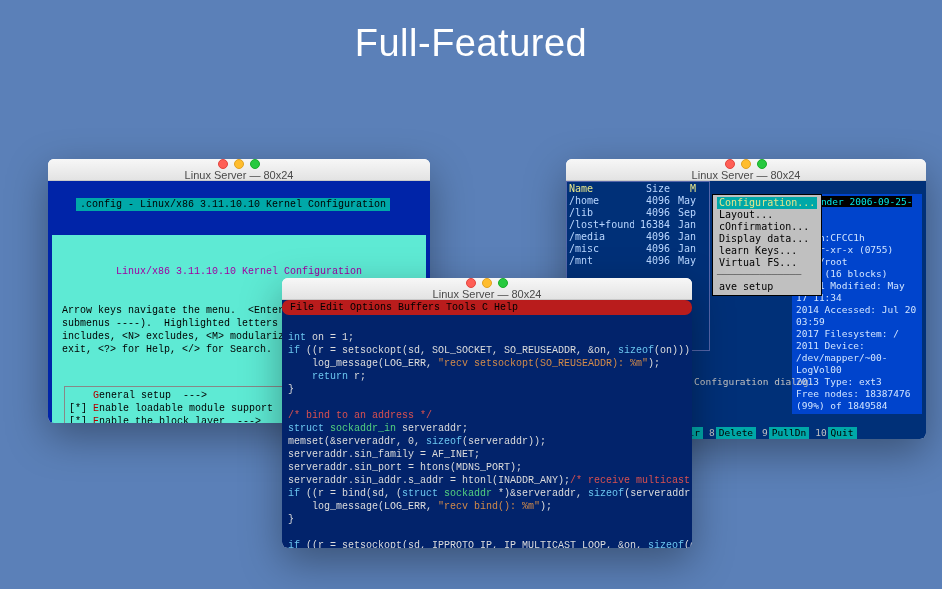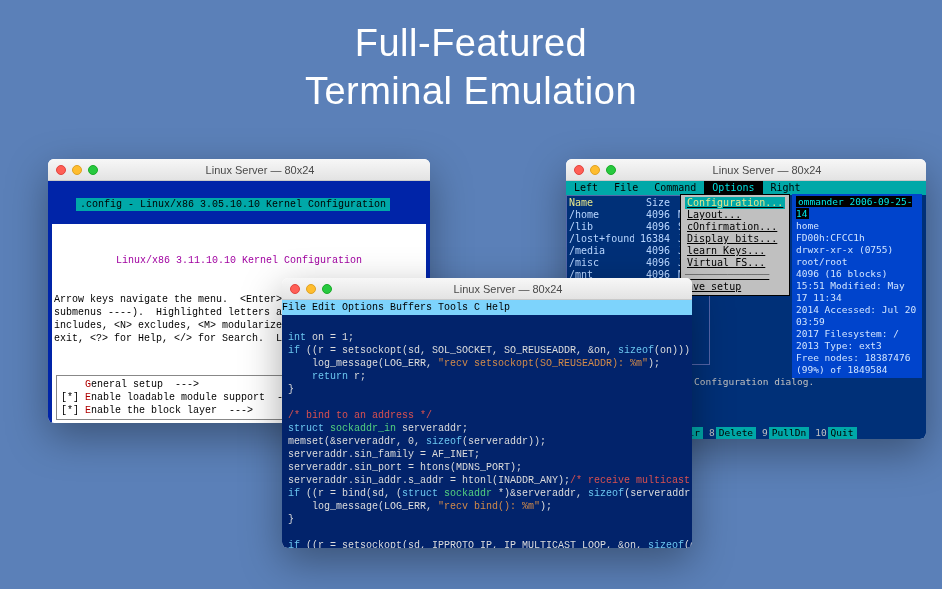"Terminal Emulation" span { html: <span>Terminal Emulation</span> -> none }
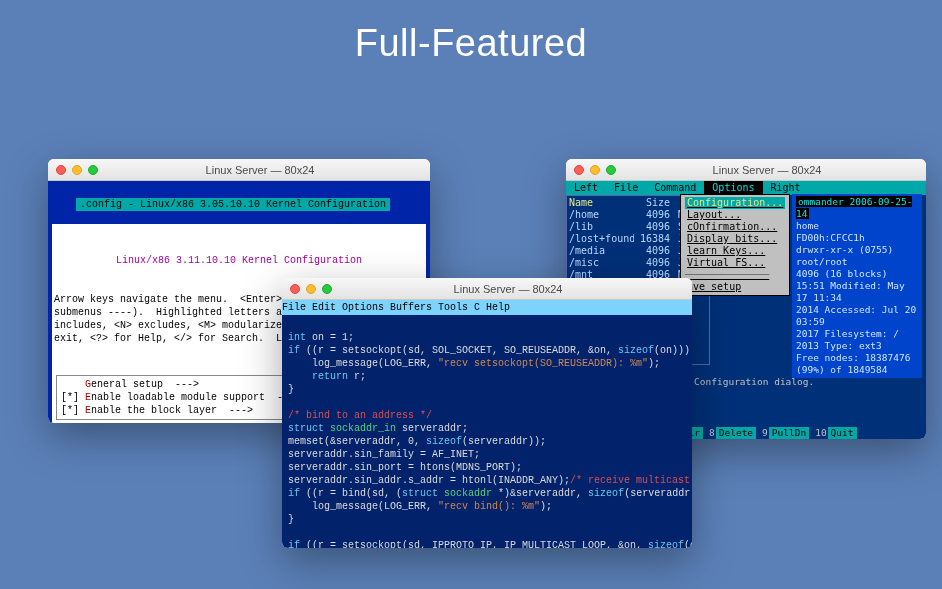"Linux Server — 80x24" .titlebar { flex-direction: none -> column }
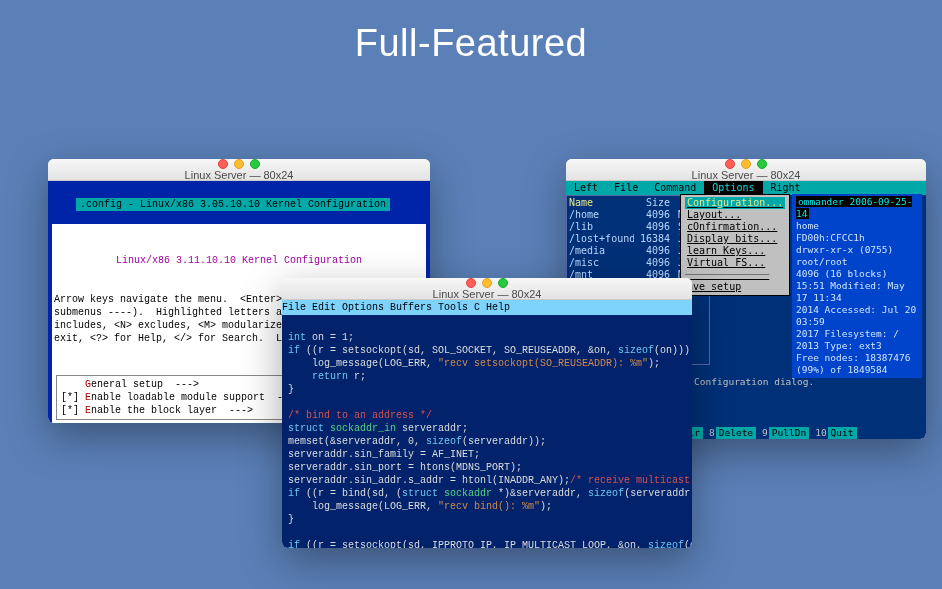"Left" div.topmenu { html: <div> <span>Left</span> <span>File</span> <span>Command</span> <span>Options</span> <span>Right</span> </div> -> none }
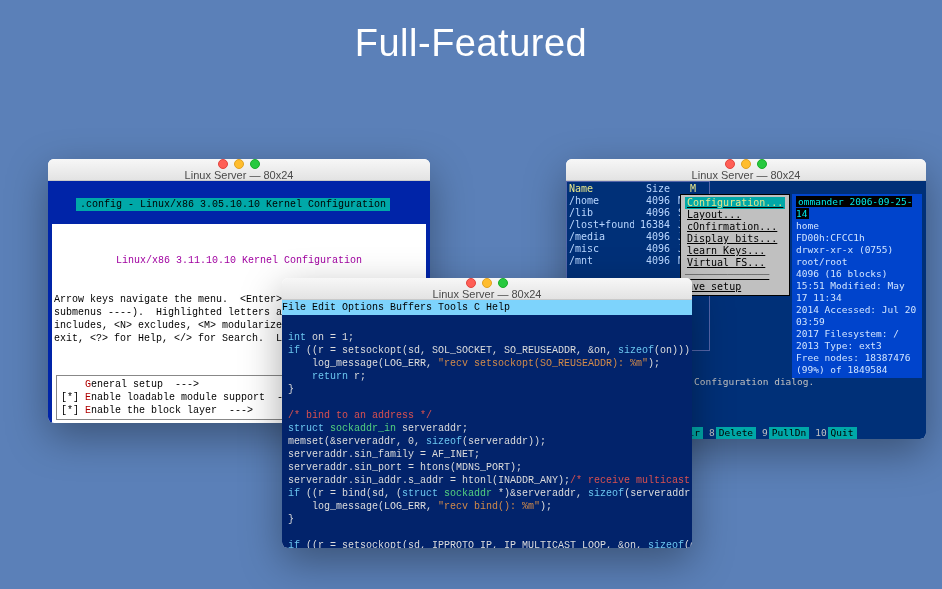".config - Linux/x86 3.05.10.10 Kernel" span.cfgbar { text: 3.05.10.10 -> 3.11.10.10 }
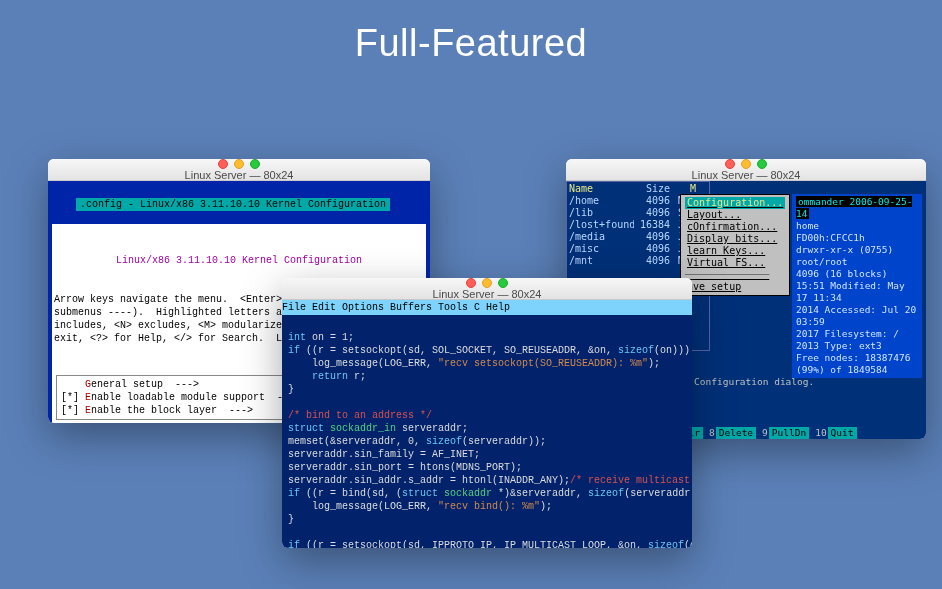"Configuration..." #w3 .drop { left: 114px -> 146px; text-decoration: underline -> none }
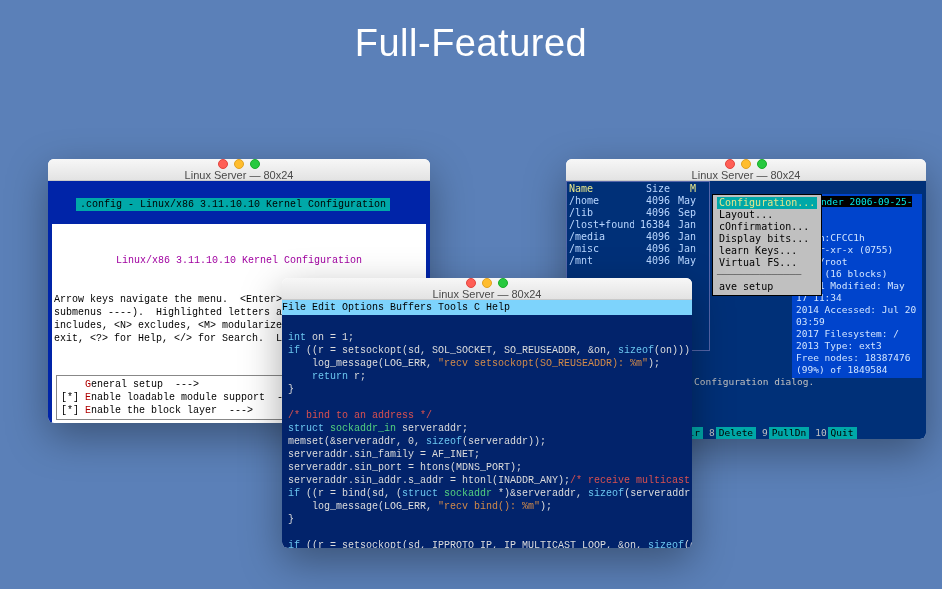"Display bits..." div.it { text: bits -> data }
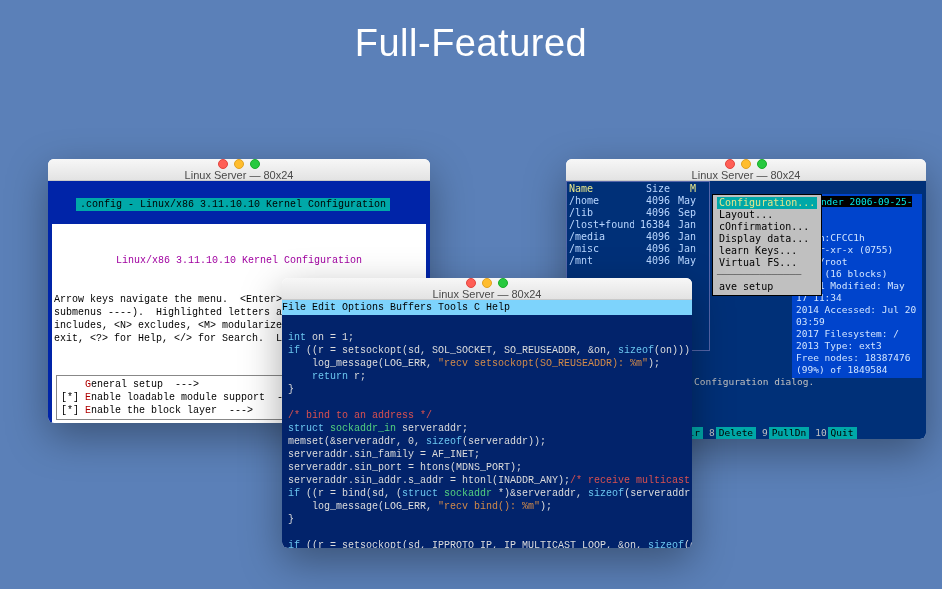"Linux/x86 3.11.10.10 Kernel" #w1 .gray { background: #ffffff -> #5eead4; margin-top: 0 -> 11px; padding: 4px 2px -> 4px 10px }
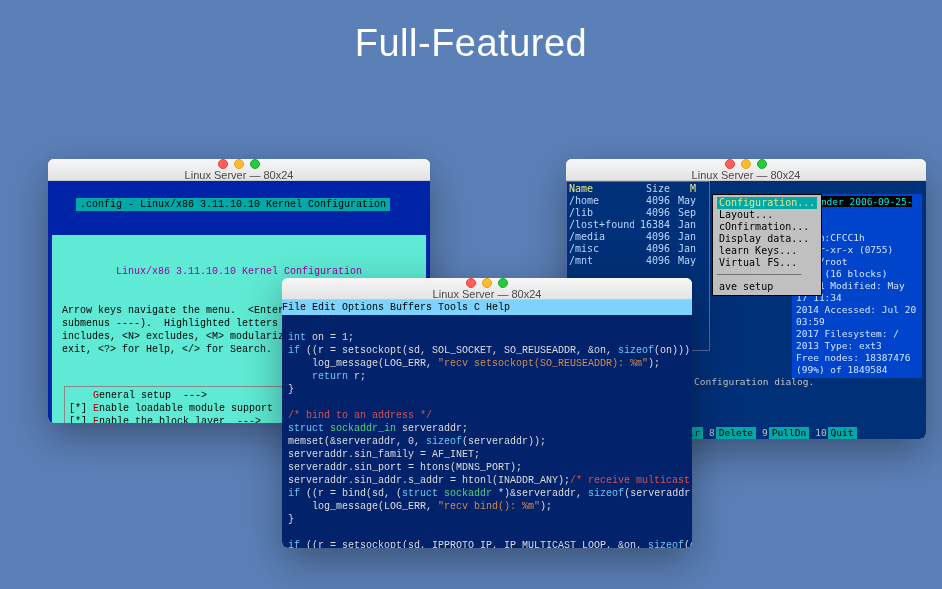"File Edit Options Buffers Tools" #w2 .menubar { background: #7dd3fc -> #b91c1c; border-radius: none -> 7px; padding: 1px 0 -> 1px 8px }
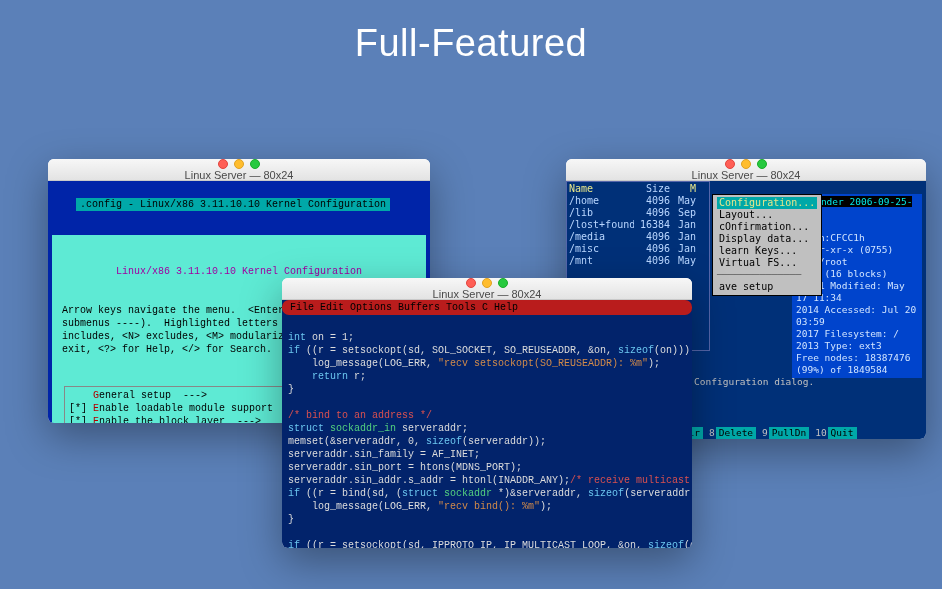"2011 Device: /dev/mapper/~00-LogVol00" div { html: none -> <div>2011 Device: /dev/mapper/~00-LogVol00</div> }
